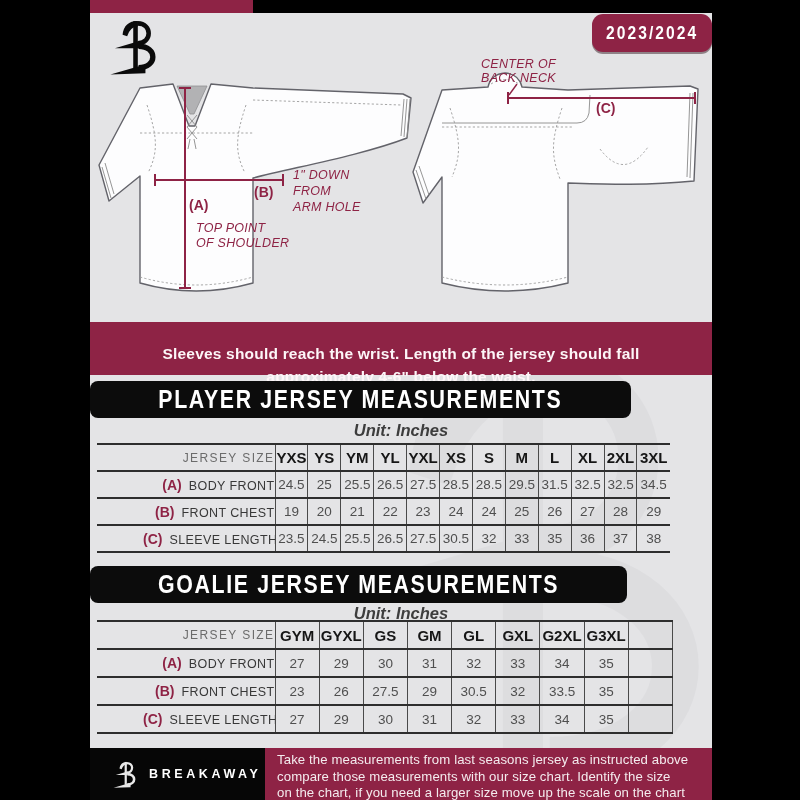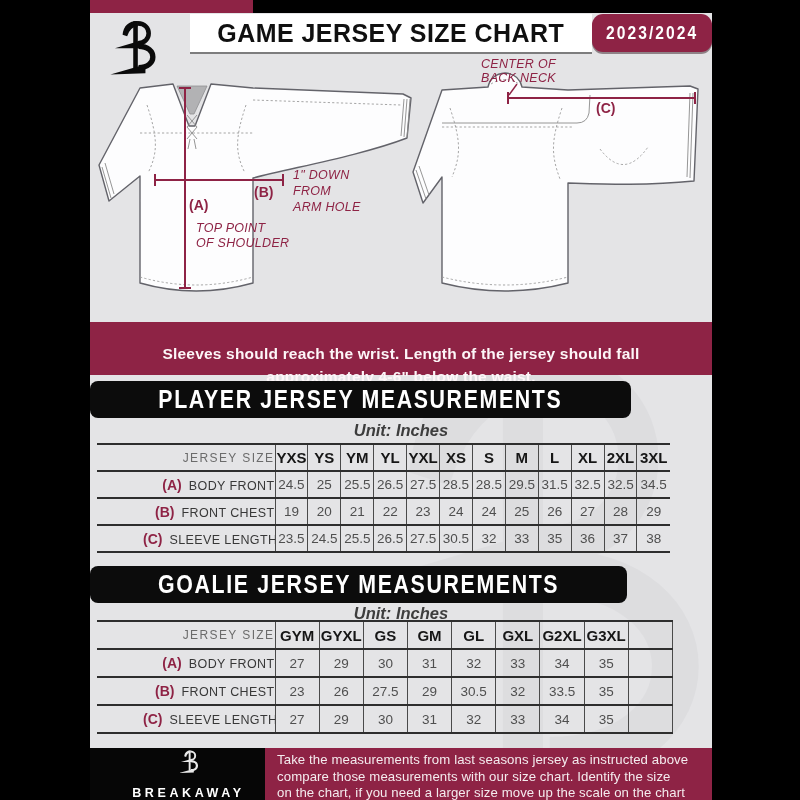"GAME JERSEY SIZE CHART" div.layer { html: <div> <span>GAME JERSEY SIZE CHART</span> </div> -> none }
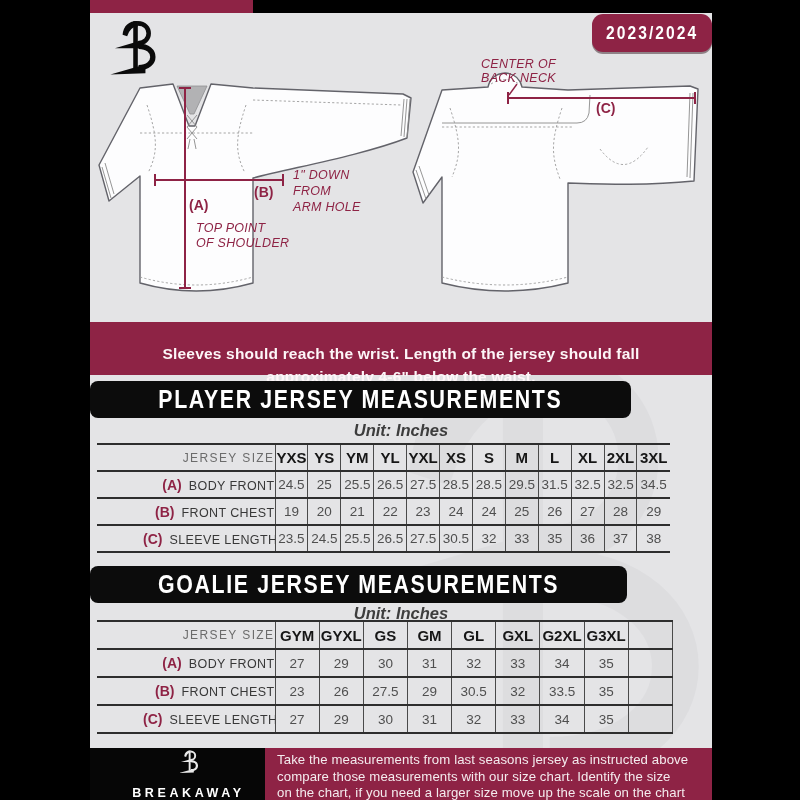"BREAKAWAY" .f-black { flex-direction: column -> none }
